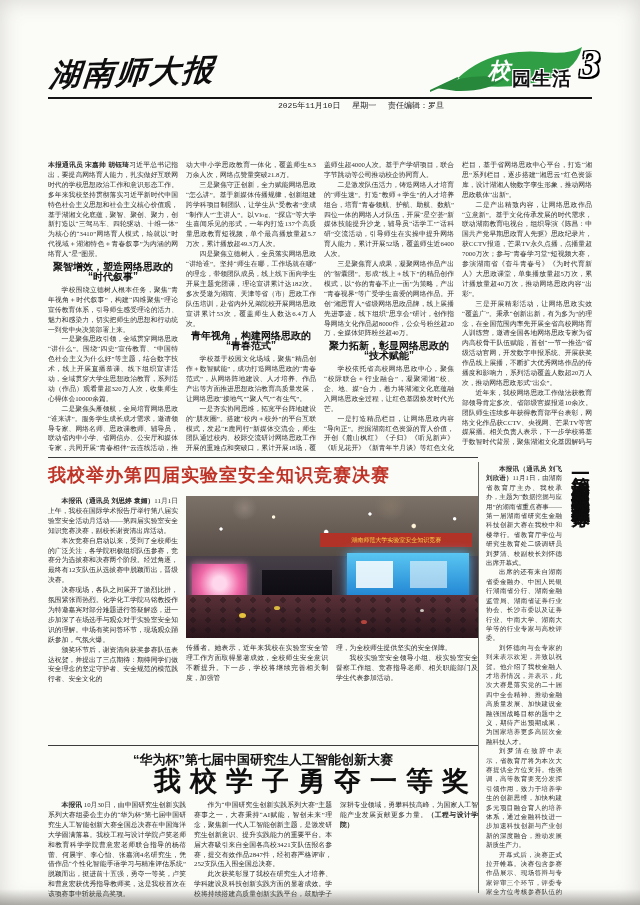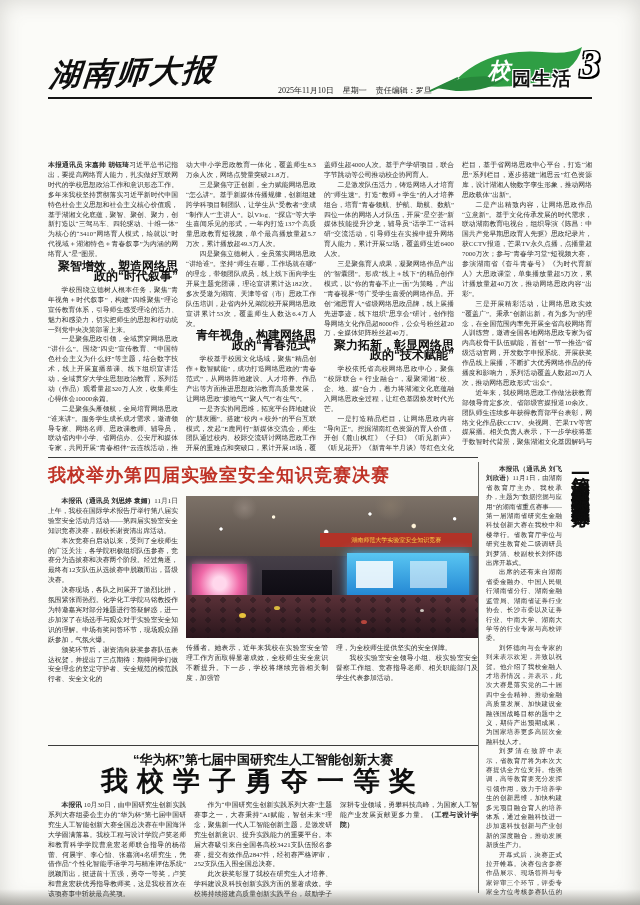"2025年11月10日 星期一 责任编辑：罗旦" .dateline { font-family: none -> Liberation Mono, monospace; top: 85px -> 100px }
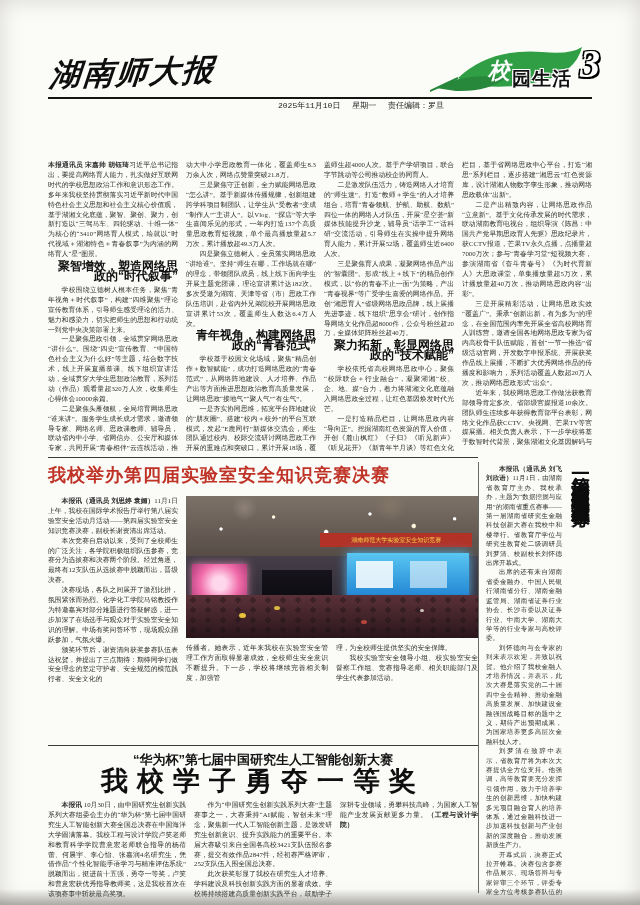"聚智增效，塑造网络思政的“时代叙事”" .lead-flow .sub { font-size: 12px -> 10px; text-align: right -> center }
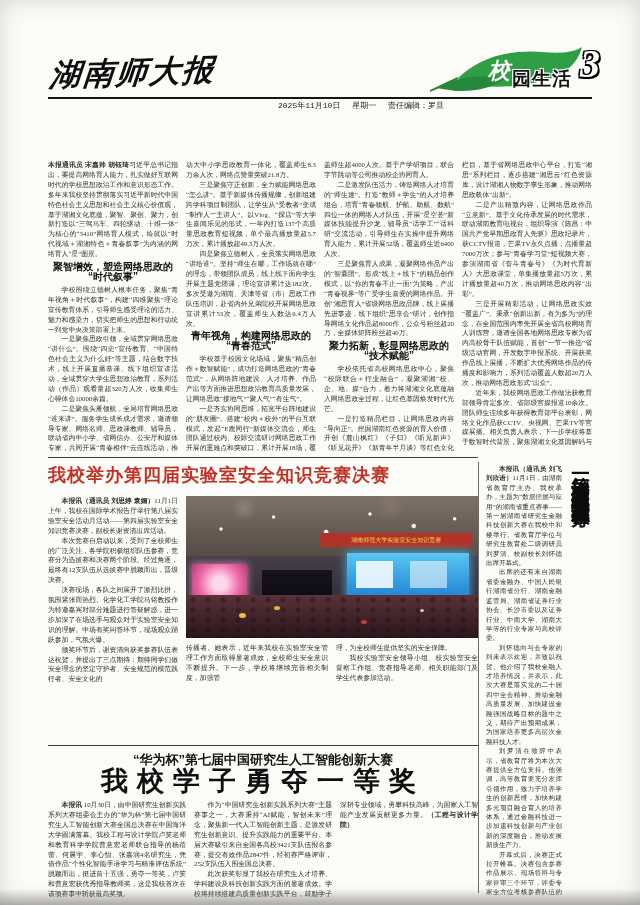"我校学子勇夺一等奖" .ai-title { text-align: center -> right }
